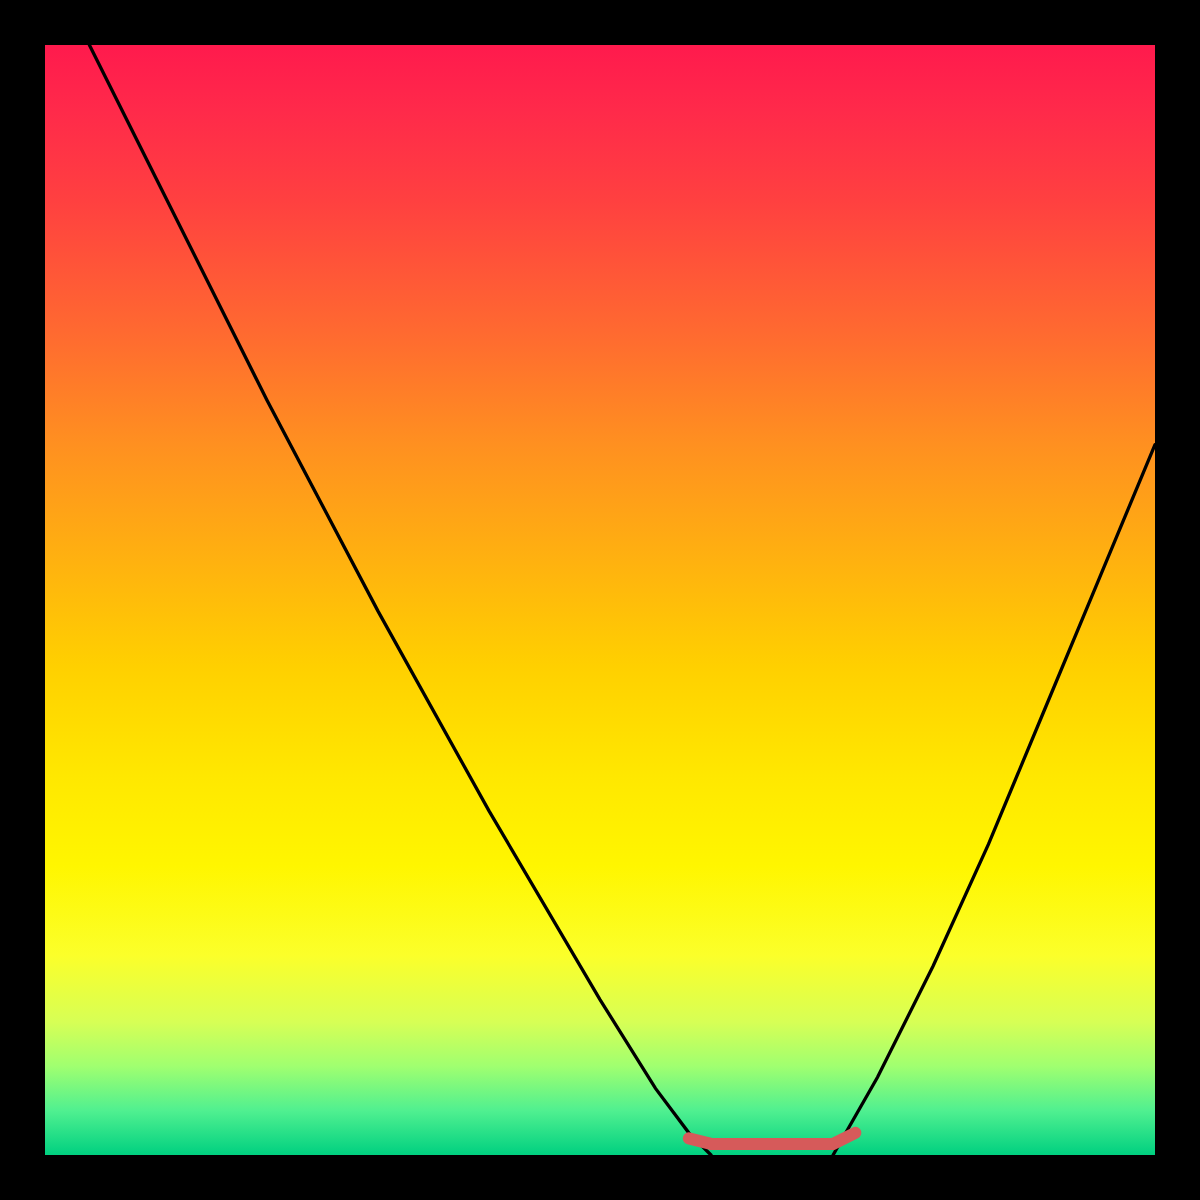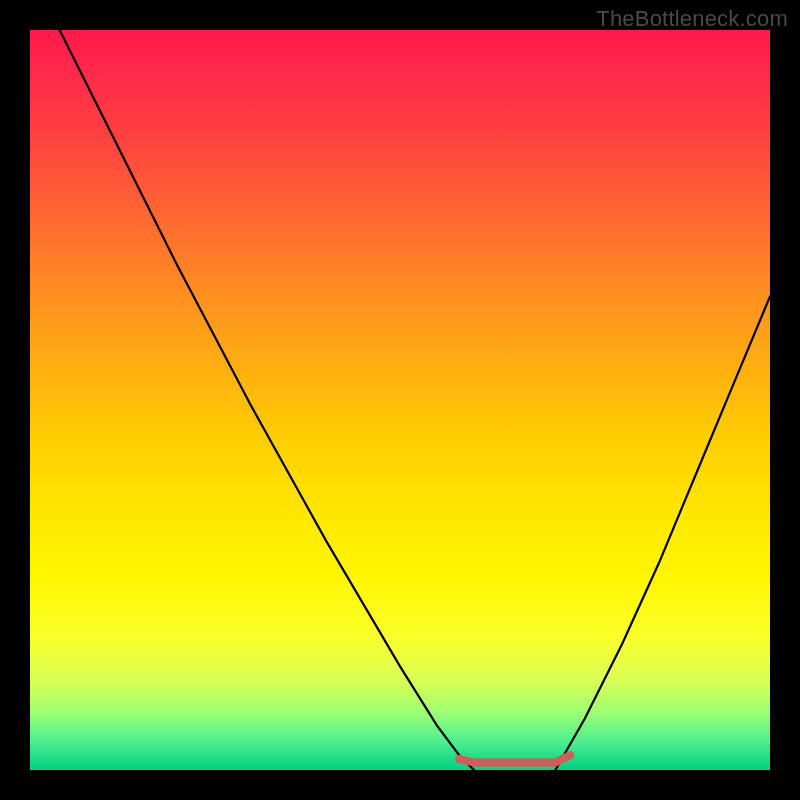"TheBottleneck.com" div.watermark { html: <div>TheBottleneck.com</div> -> none }
